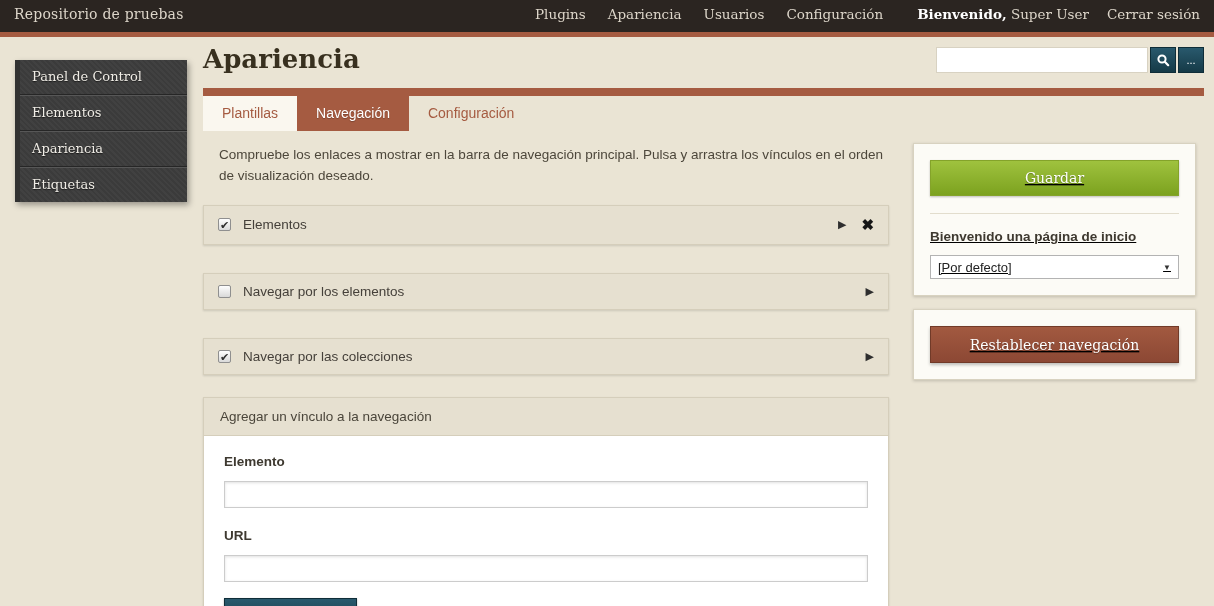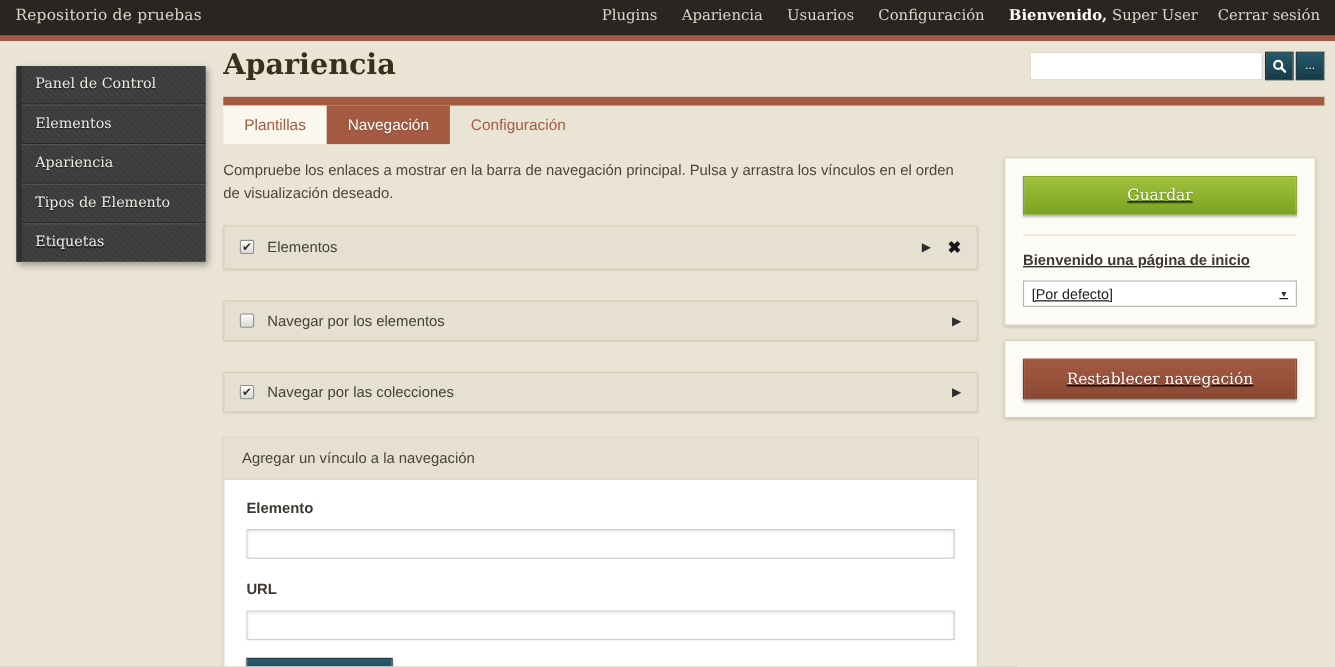"Bienvenido, Super User" .welcome { margin-left: 4px -> 16px }
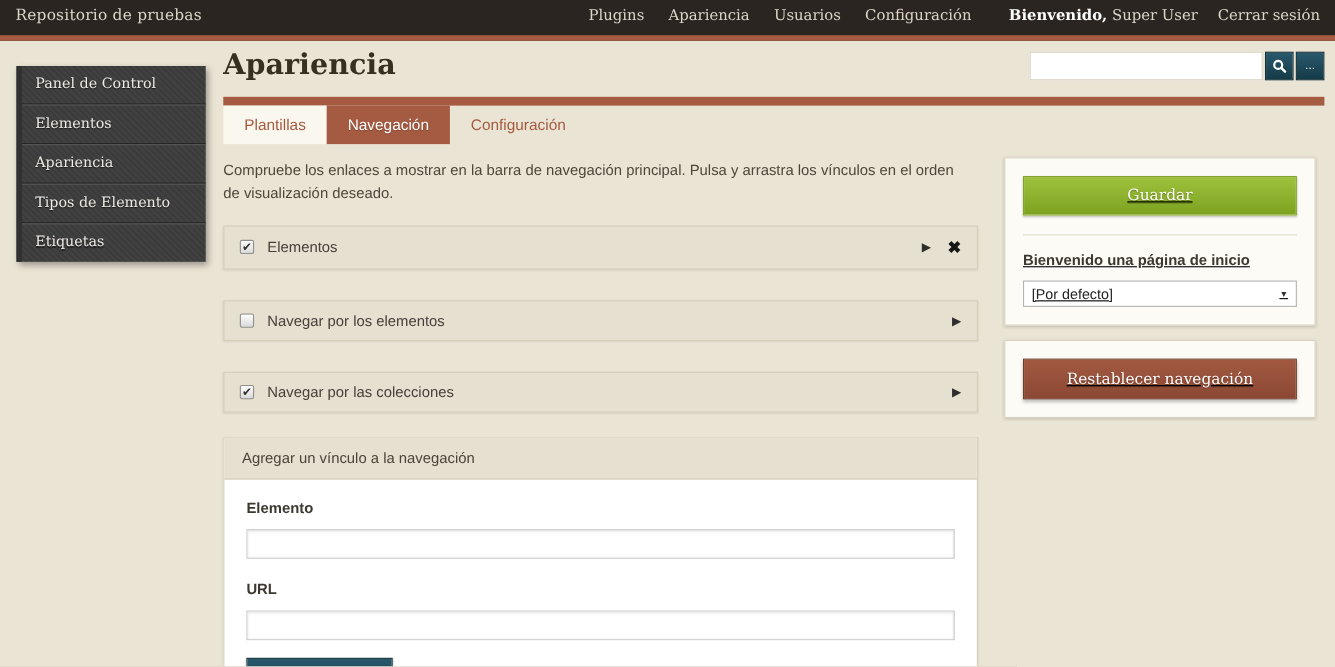"Compruebe los enlaces a mostrar" .desc { margin: 2px 0 18px -> 2px 16px 18px }
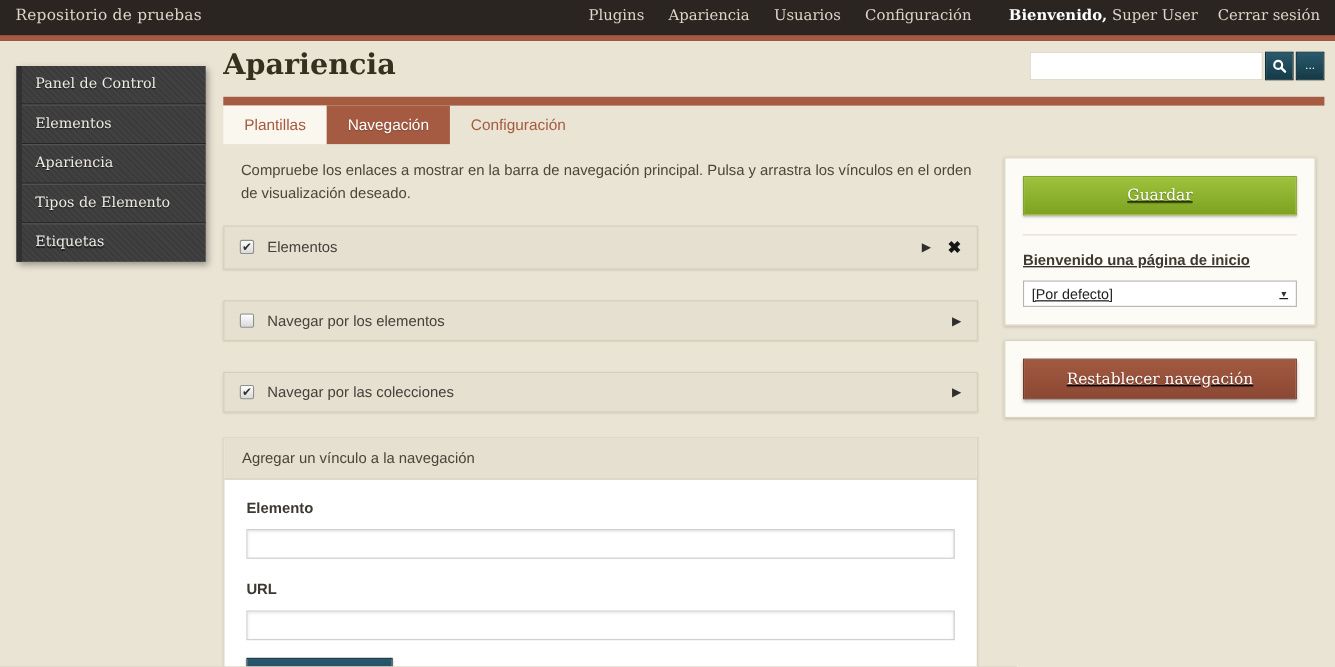"Tipos de Elemento" a.sidebar-item { html: <a>Tipos de Elemento</a> -> none }
